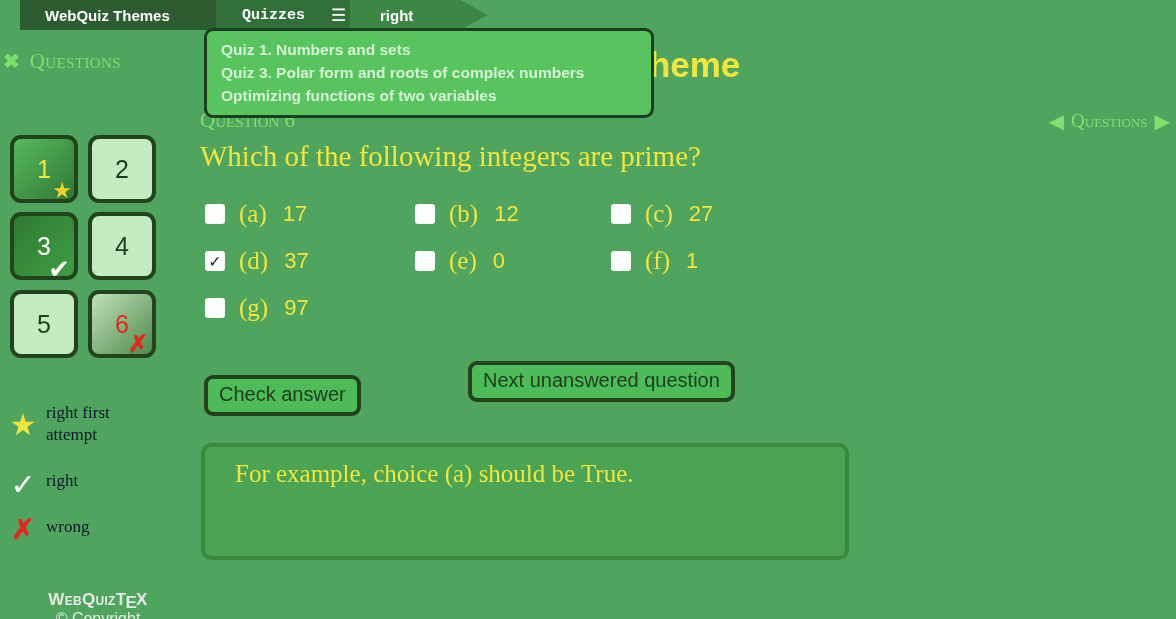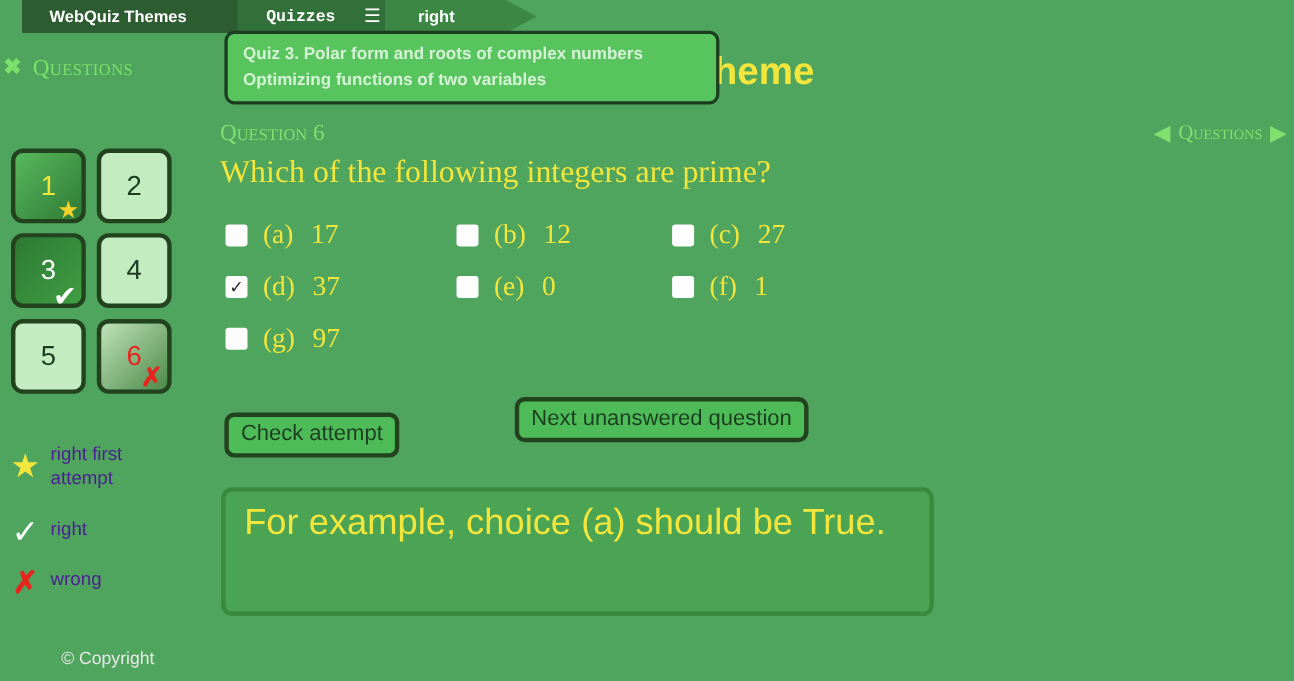"Quiz 1. Numbers and sets" div.mi { html: none -> <div>Quiz 1. Numbers and sets</div> }
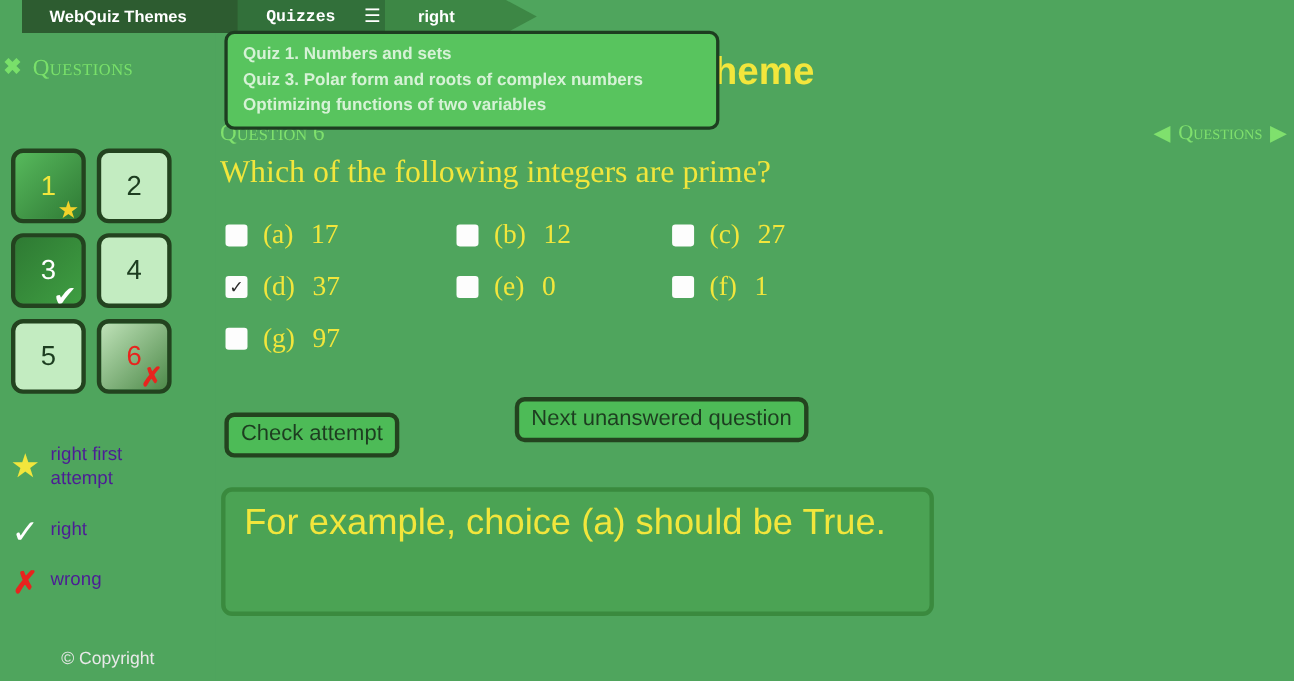"17" .aval { font-family: Liberation Serif, serif -> Liberation Sans, sans-serif; font-size: 25px -> 22px }
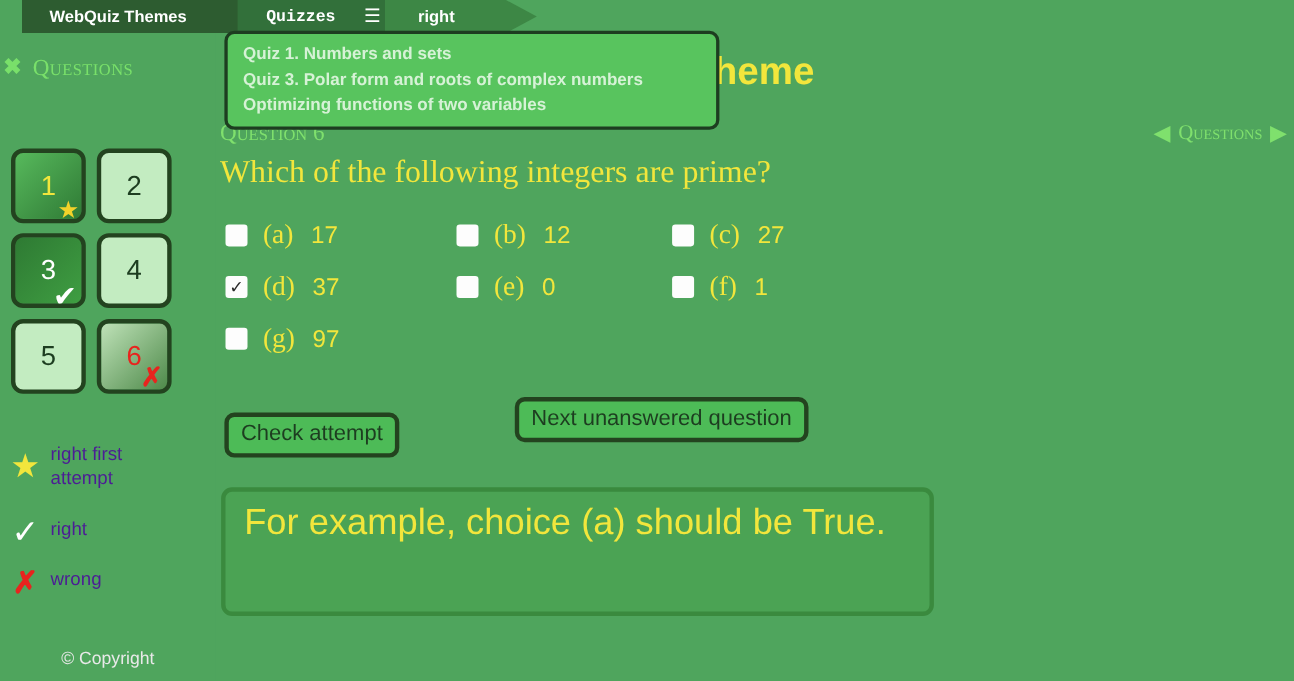"Check attempt" div.abtn { text: attempt -> answer }
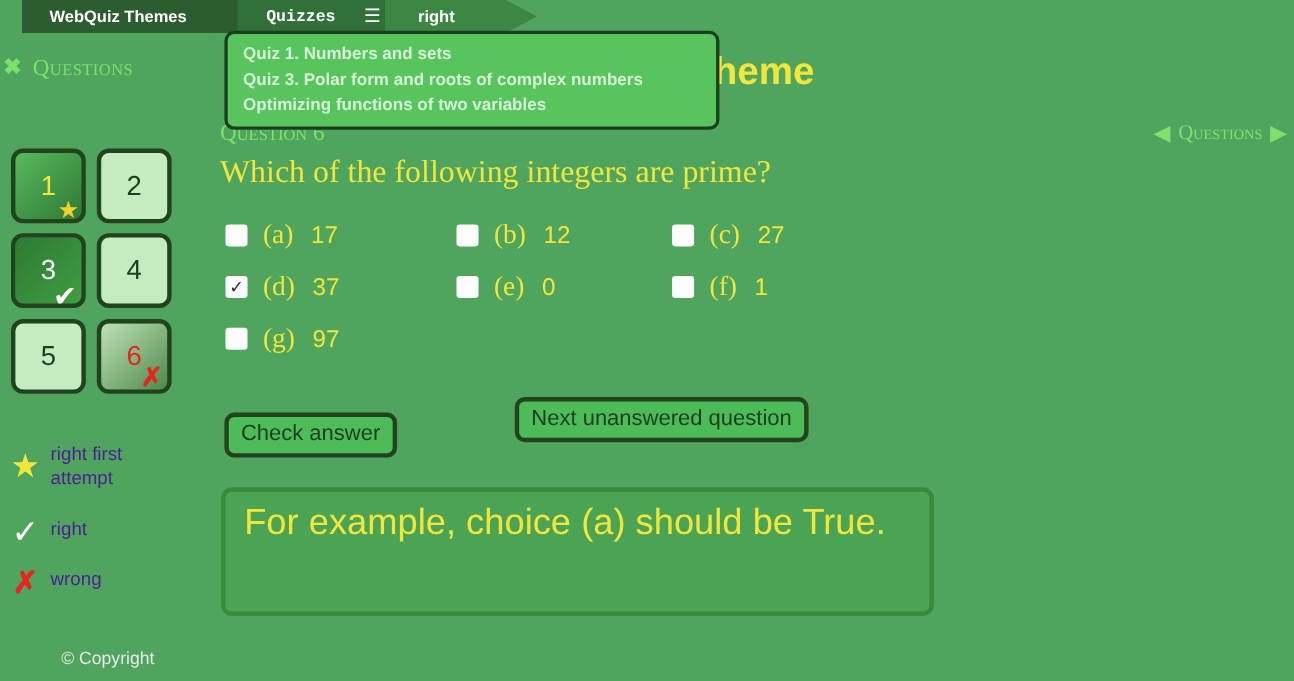"right first attempt" .leg .txt { color: #4c1d95 -> #0f172a; font-family: Liberation Sans, sans-serif -> Liberation Serif, serif }
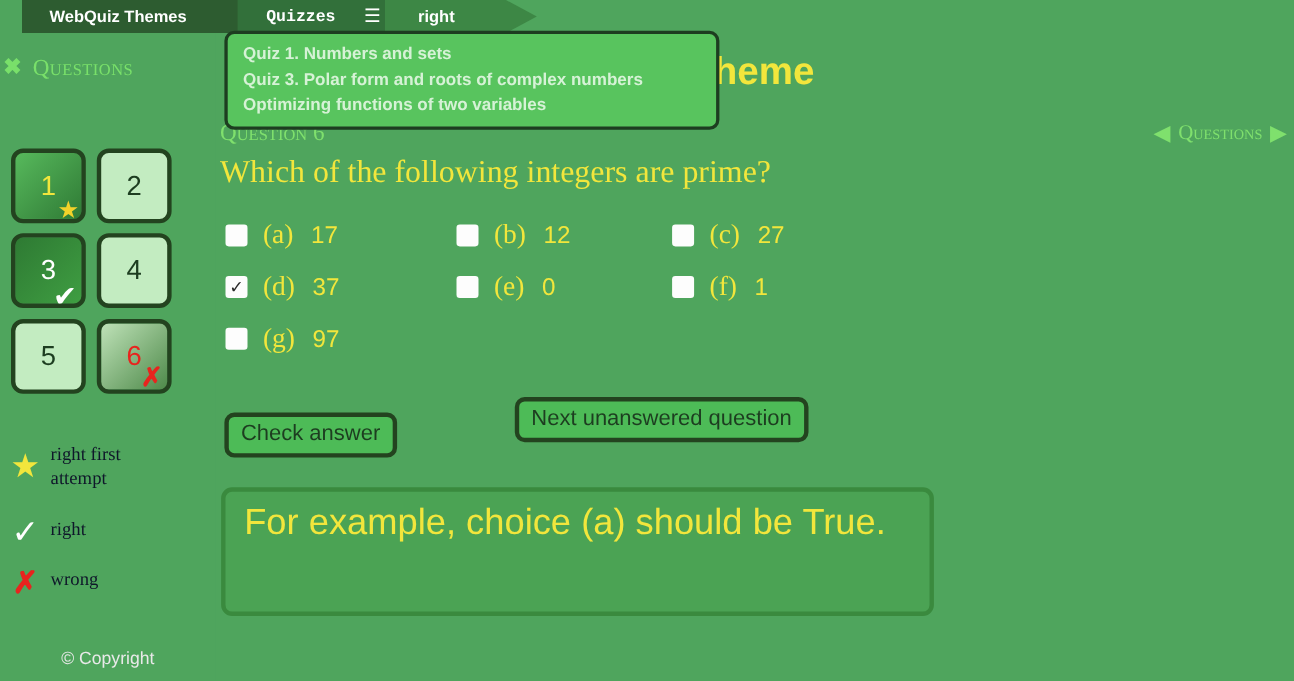"For example, choice (a) should" #feedback .l2 { font-family: Liberation Sans, sans-serif -> Liberation Serif, serif; font-size: 33px -> 25px; margin-left: none -> 13px }
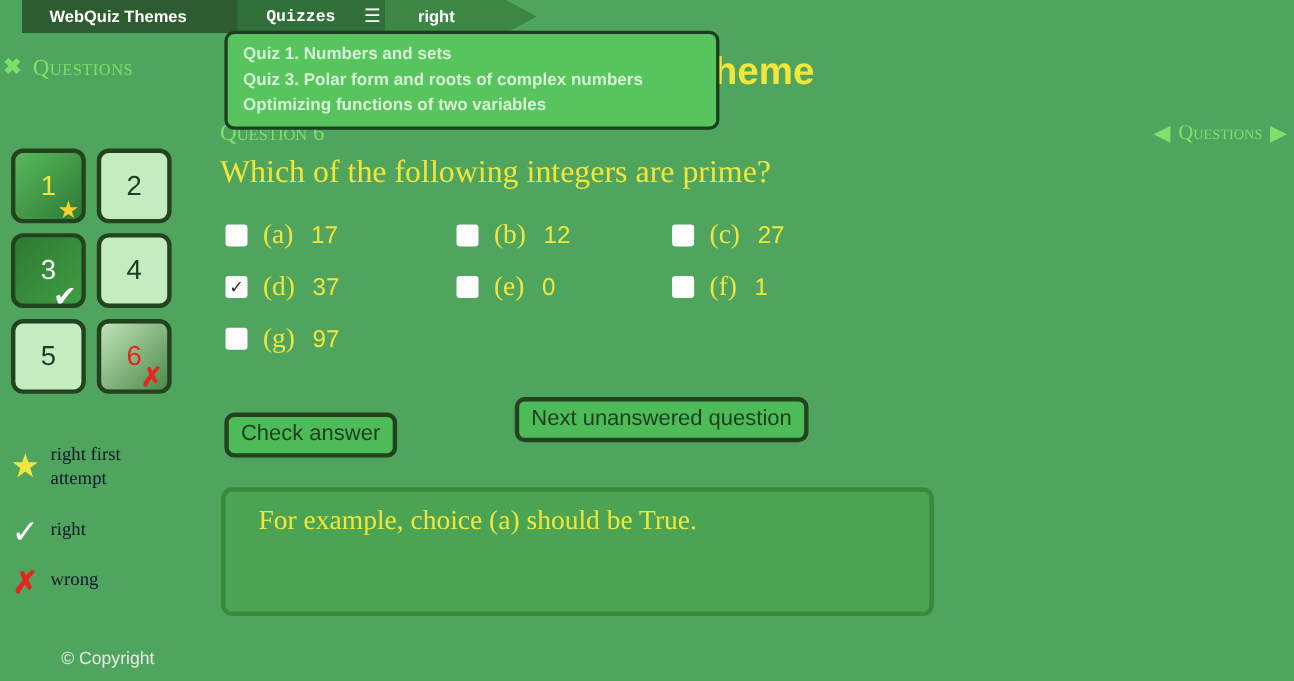"WebQuizTEX" div.brand { html: none -> <div><span>WebQuiz</span><span>T</span><span>E</span><span>X</span></div> }
